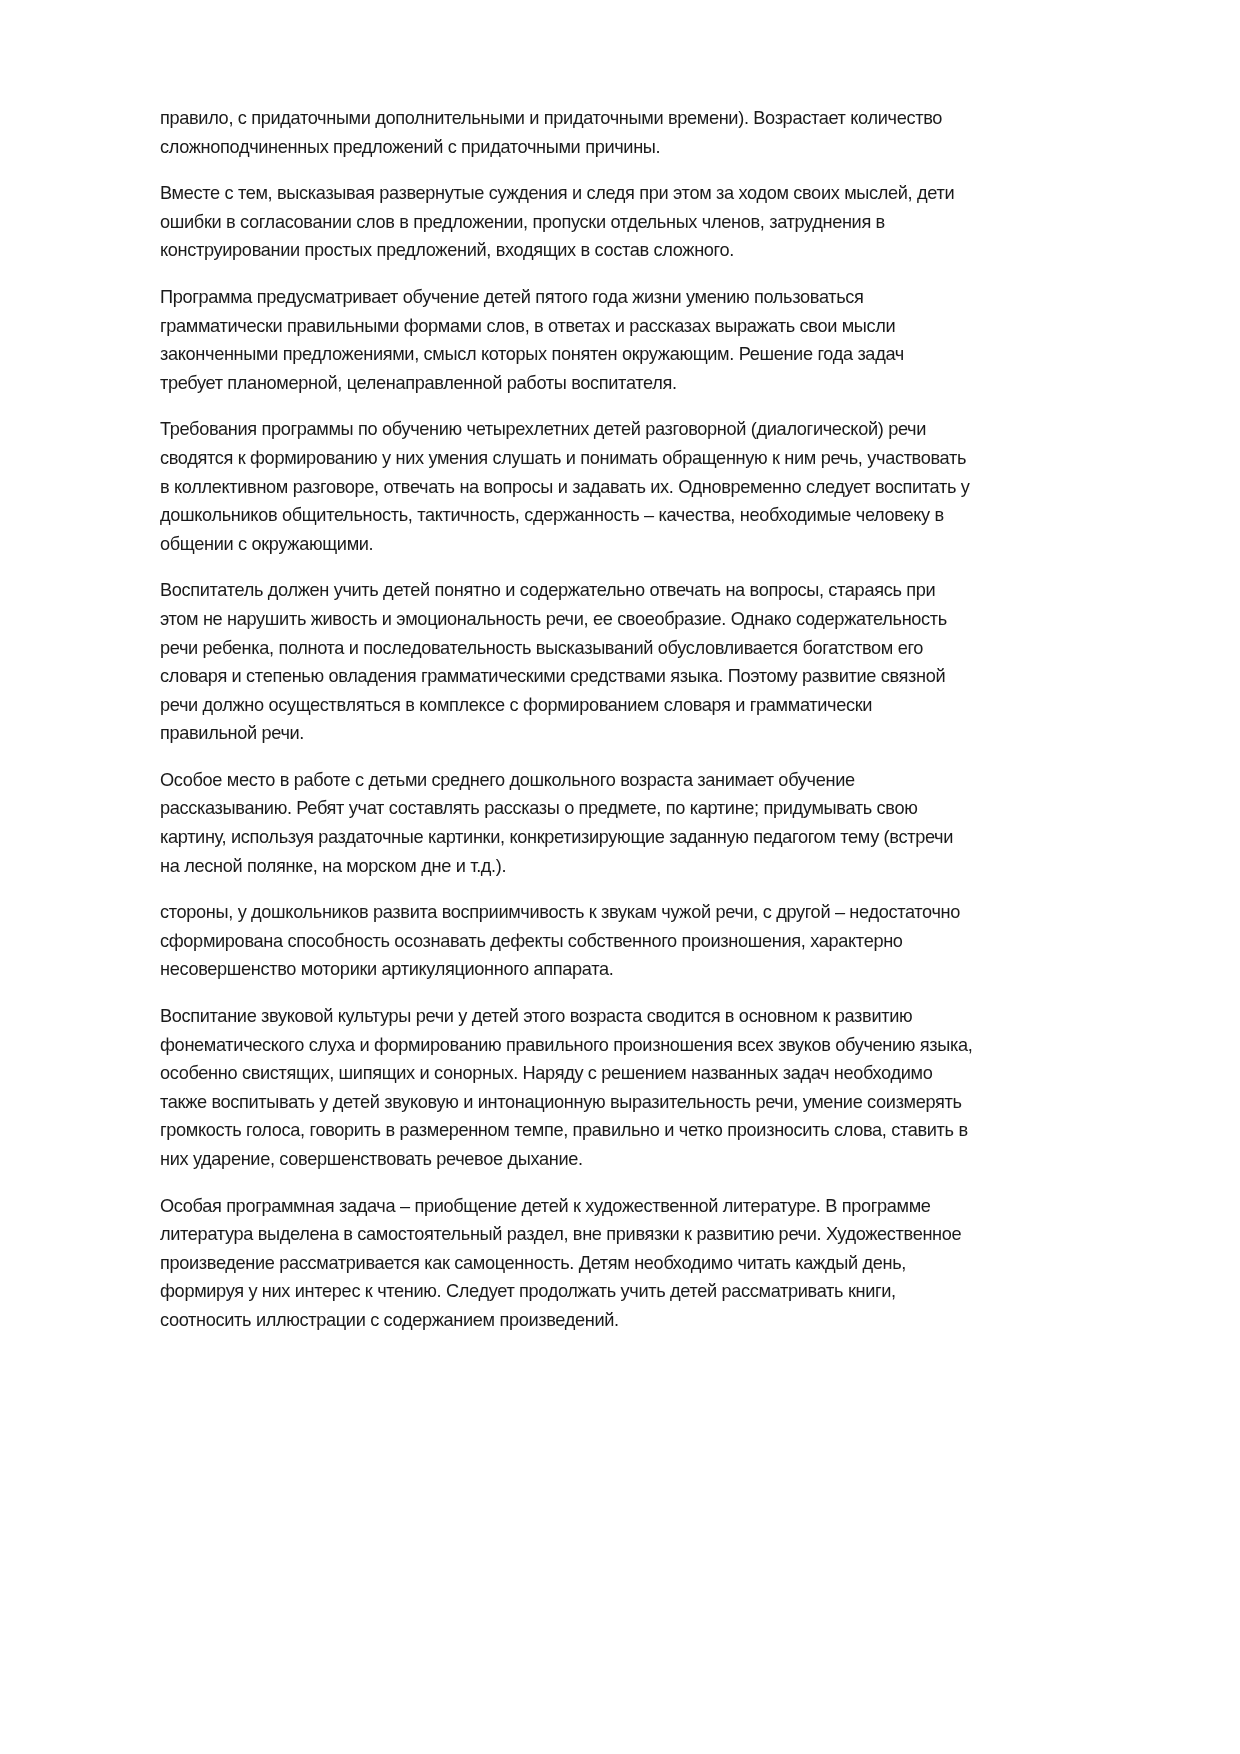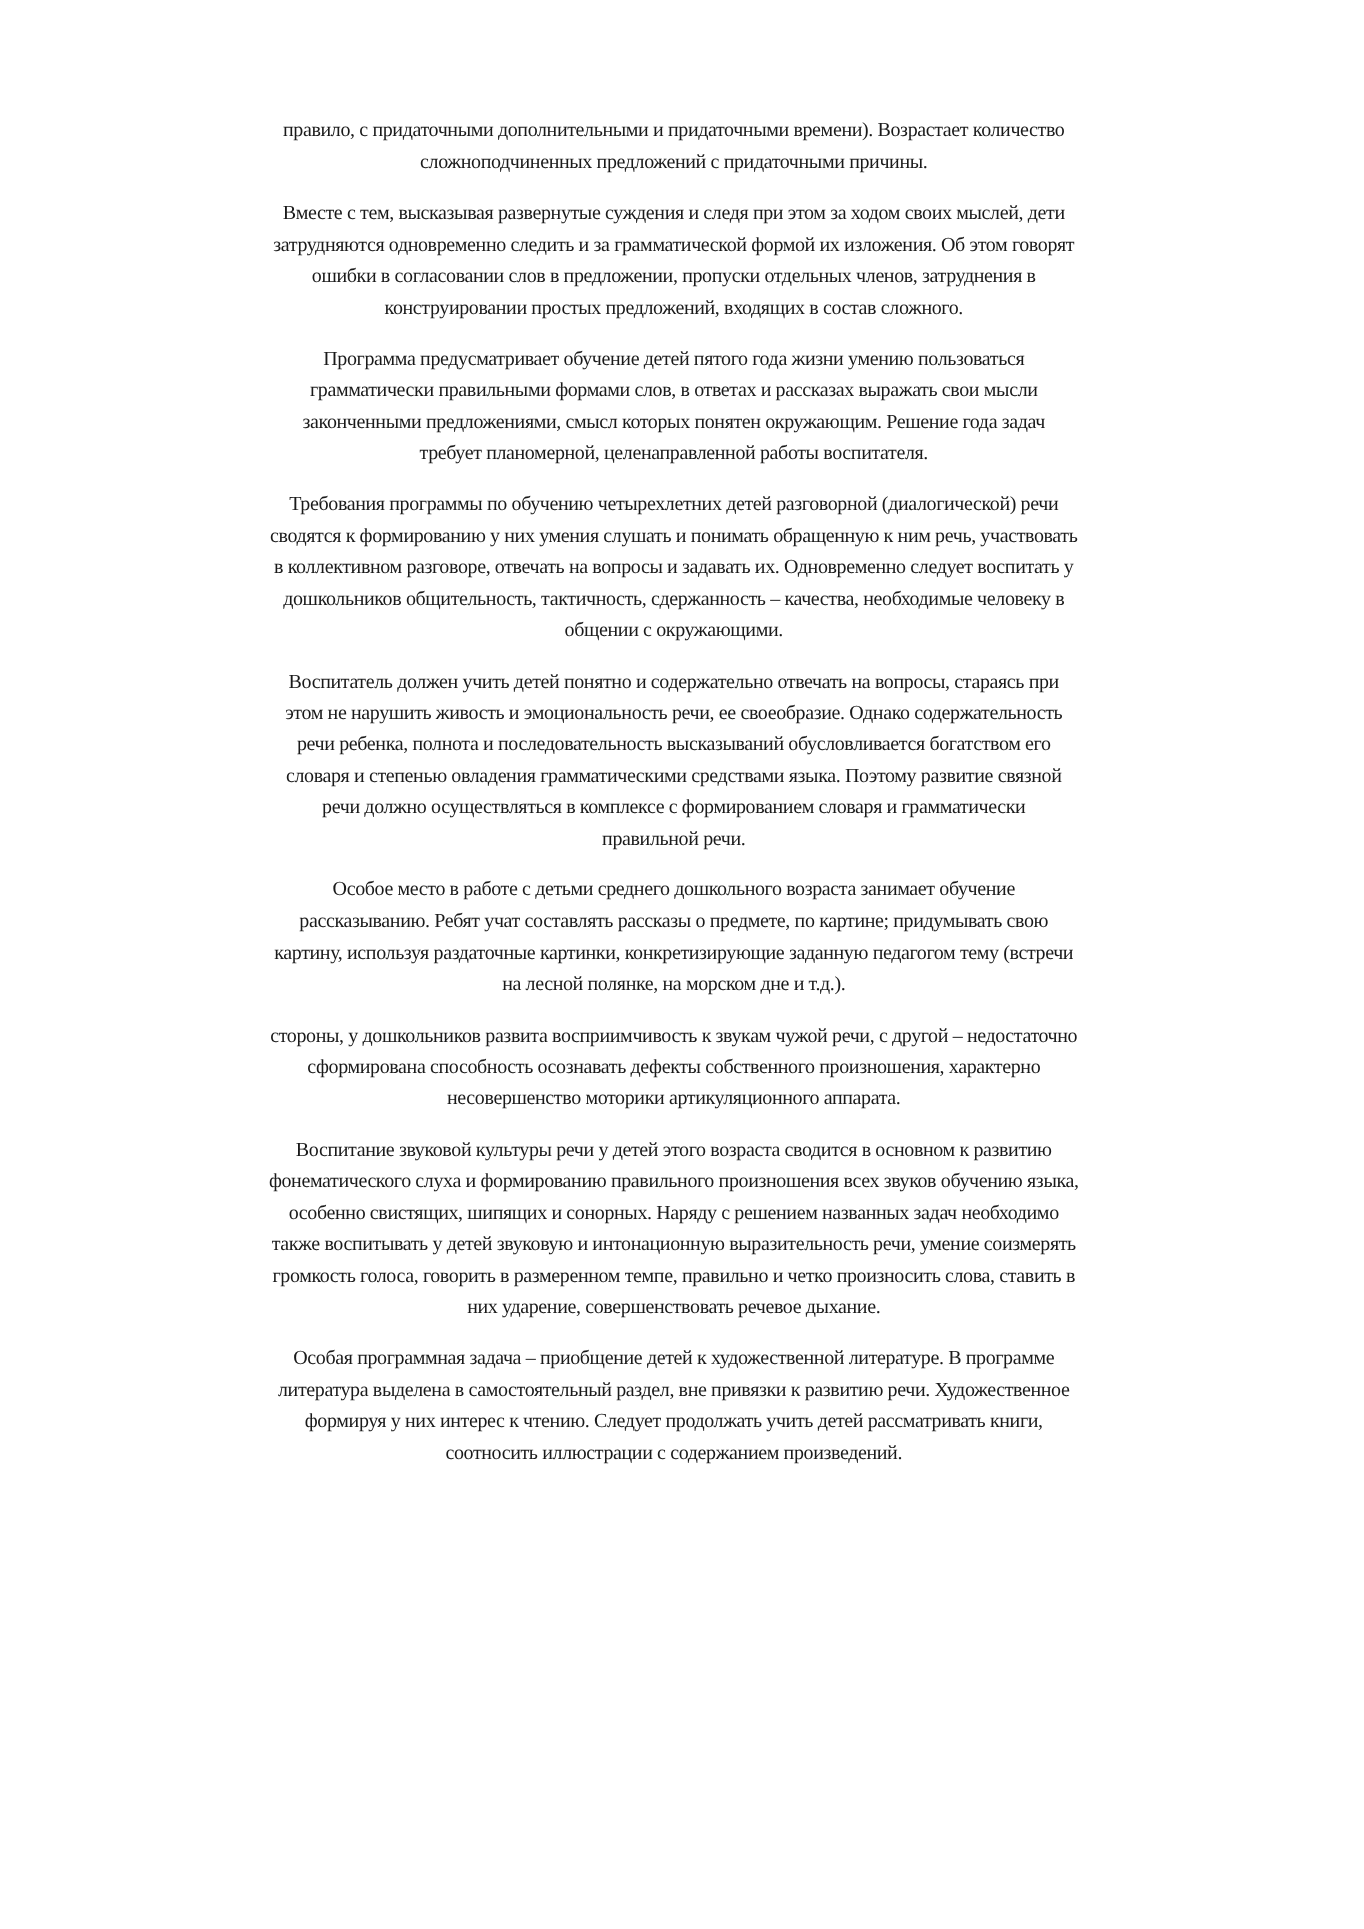"правило, с придаточными дополнительными" .page { font-family: Liberation Serif, serif -> Liberation Sans, sans-serif; text-align: center -> none }
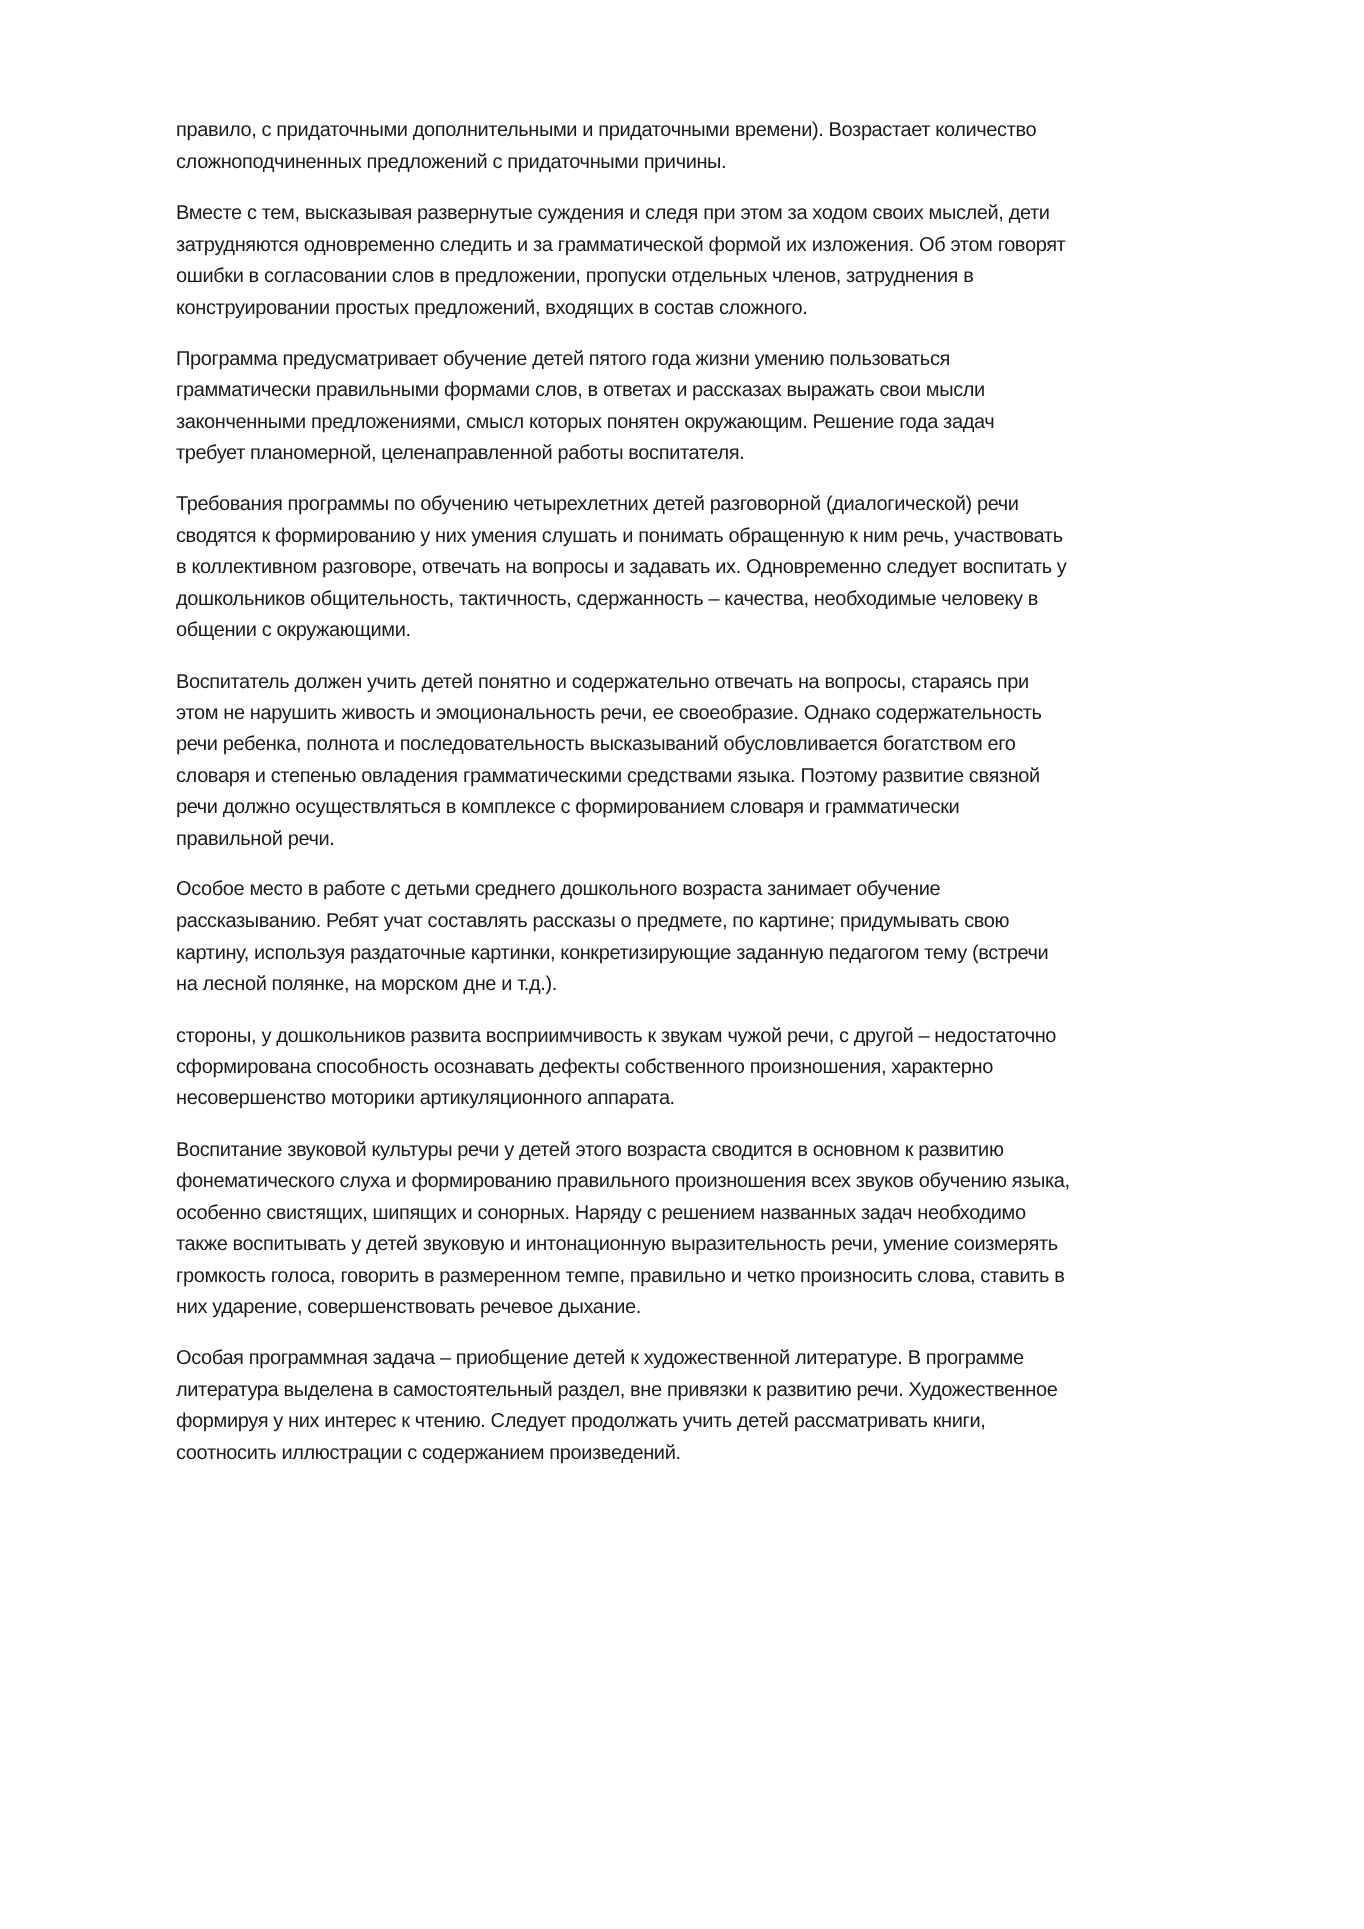"затрудняются одновременно следить и за" span.ln { html: <span>затрудняются одновременно следить и за грамматической формой их изложения. Об этом говорят</span> -> none }
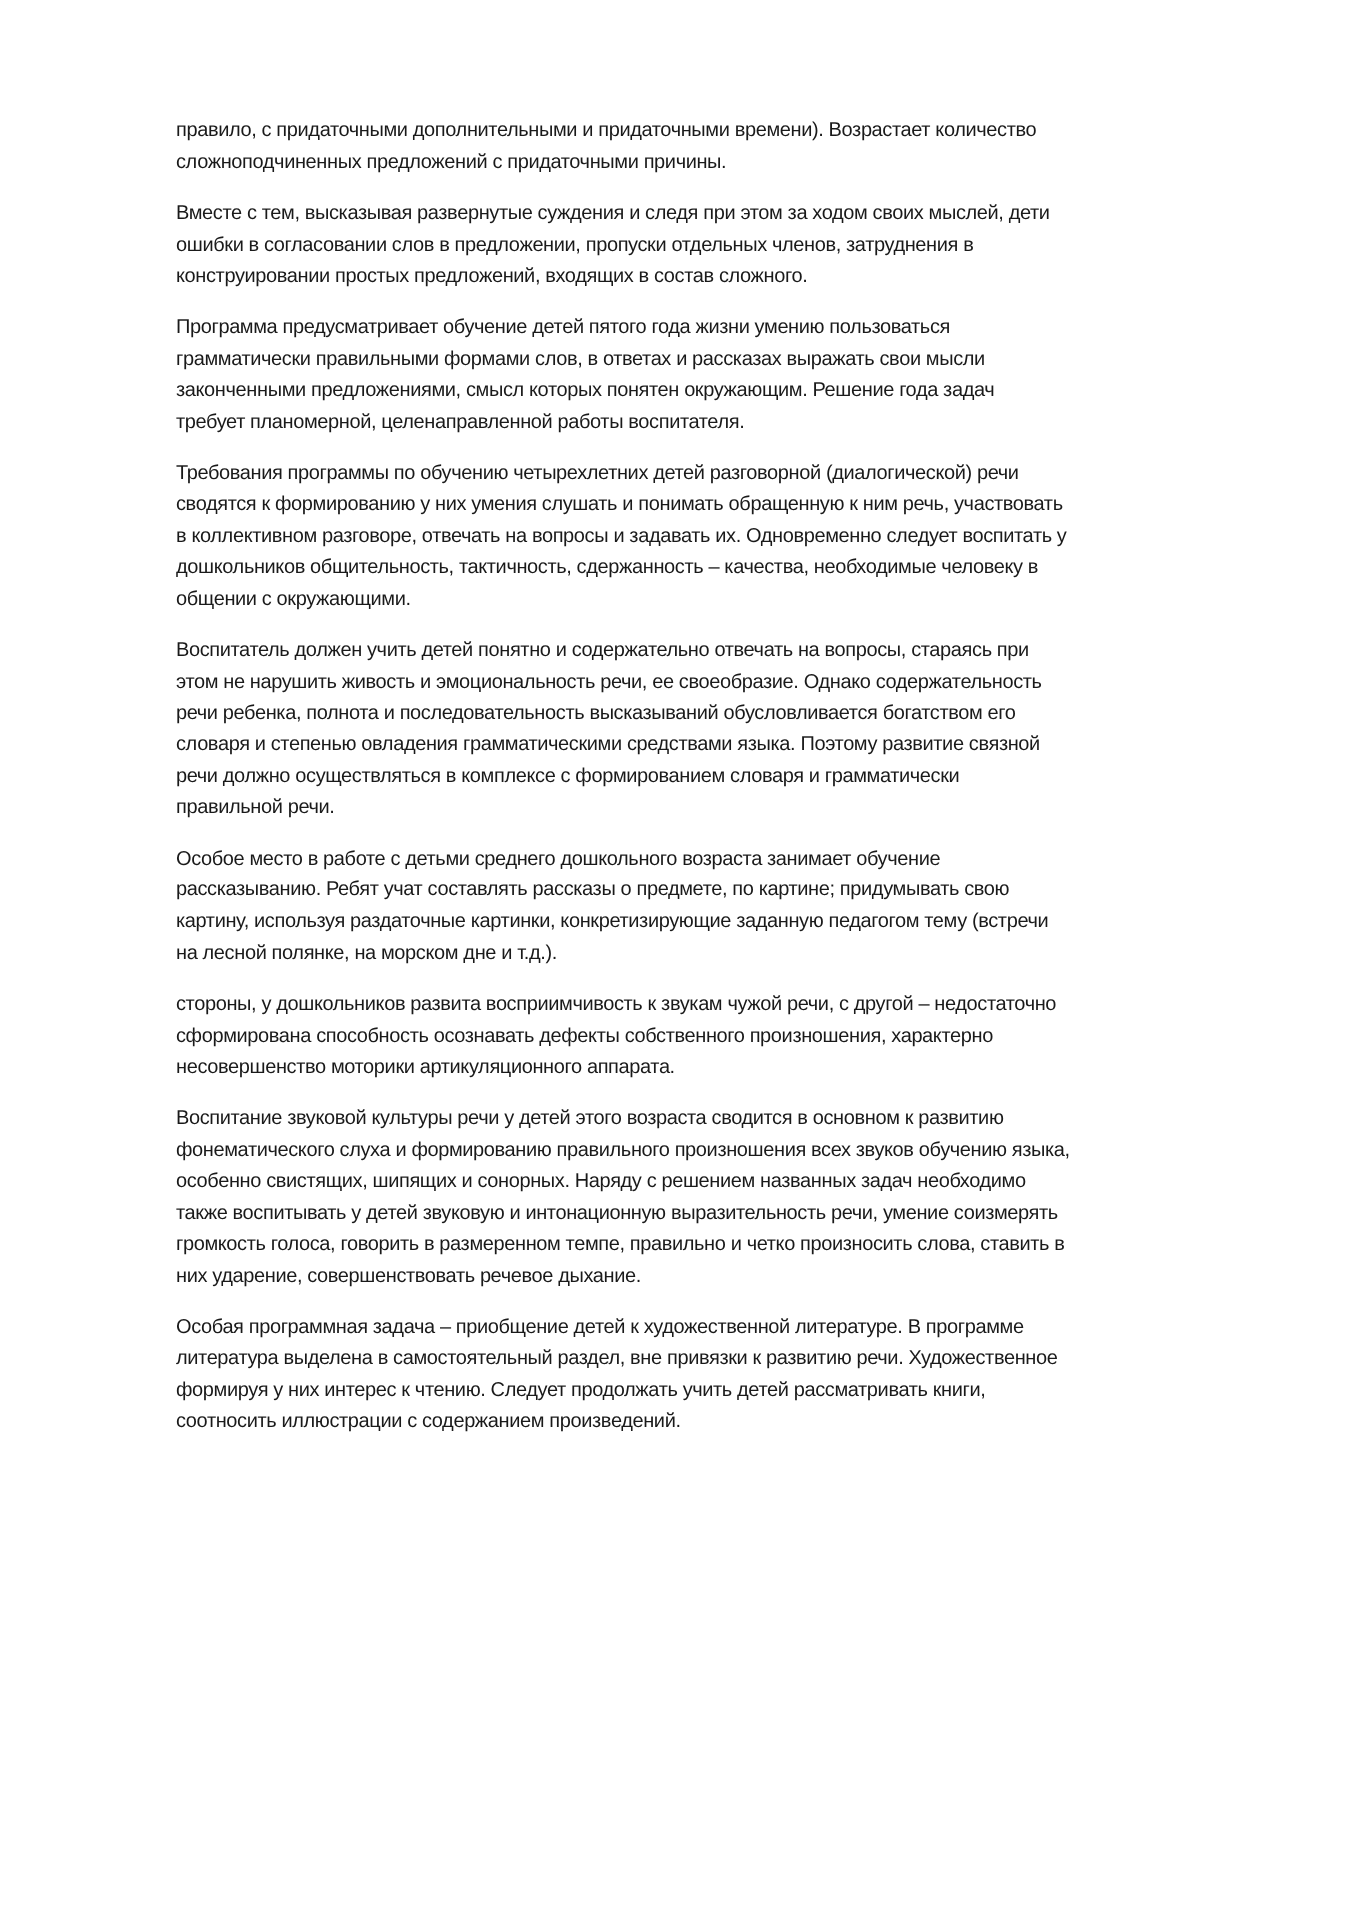"произведение рассматривается как" span.ln { html: none -> <span>произведение рассматривается как самоценность. Детям необходимо читать каждый день,</span> }
